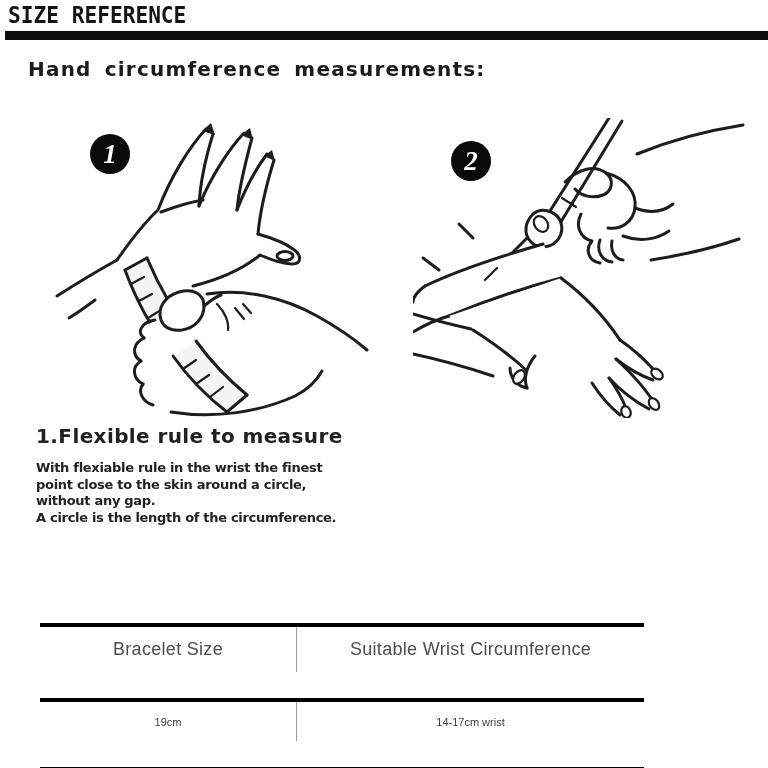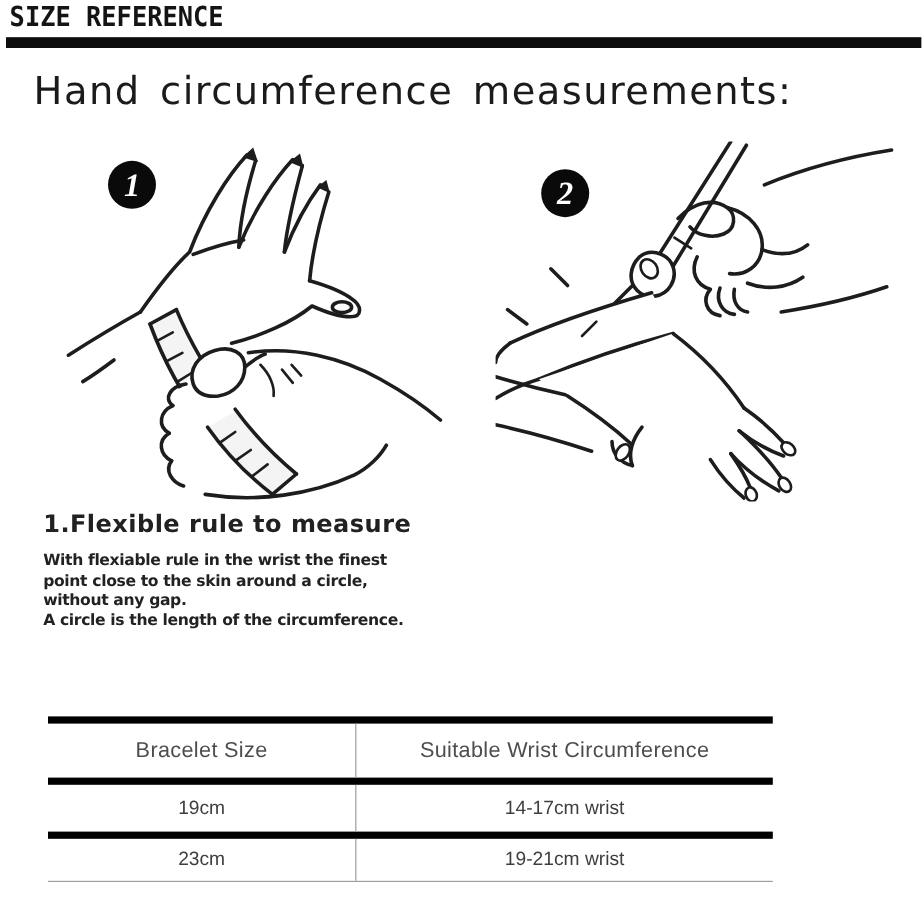"Hand circumference measurements:" .page-heading { font-size: 32px -> 20px; font-weight: normal -> bold }
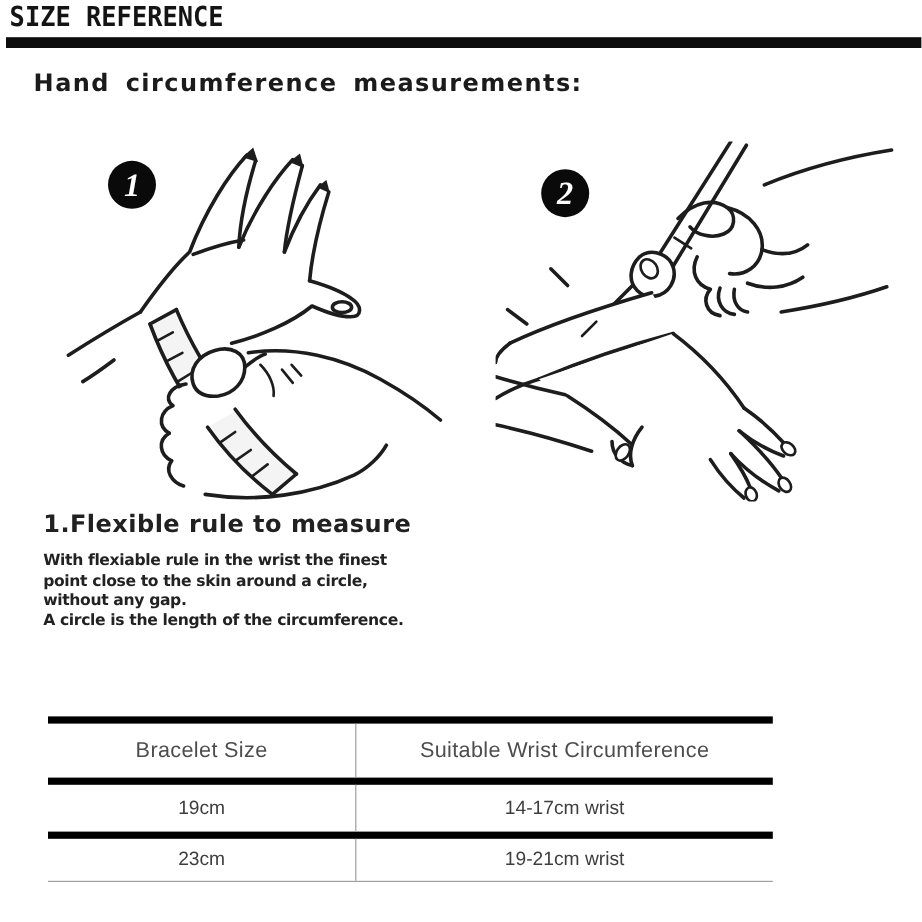"Bracelet Size" .tr { border-top: 6px solid #000000 -> 4px solid #000000; margin-top: none -> 26px }
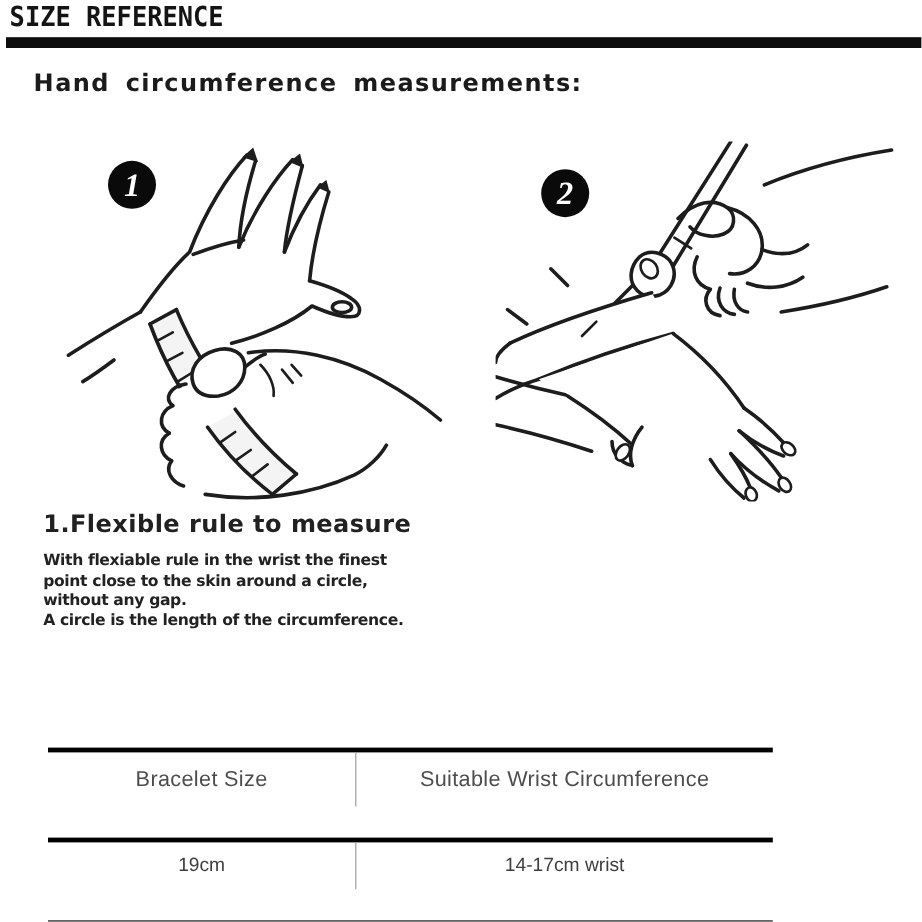"19cm" .tr .td { font-size: 16px -> 11px }
